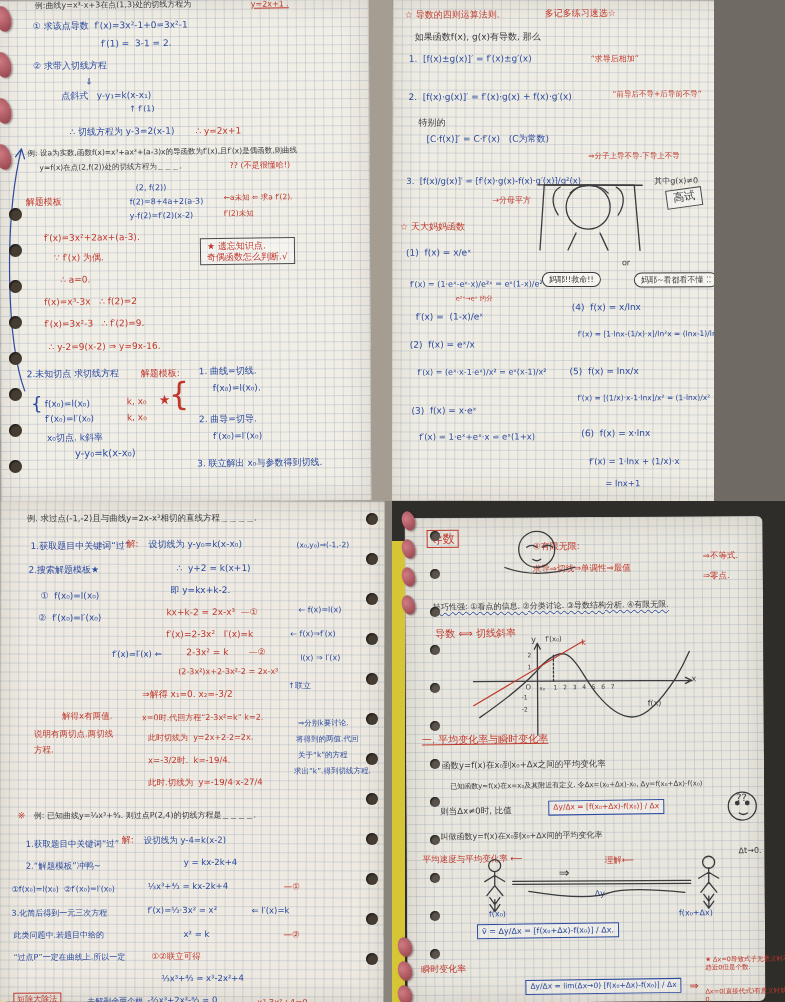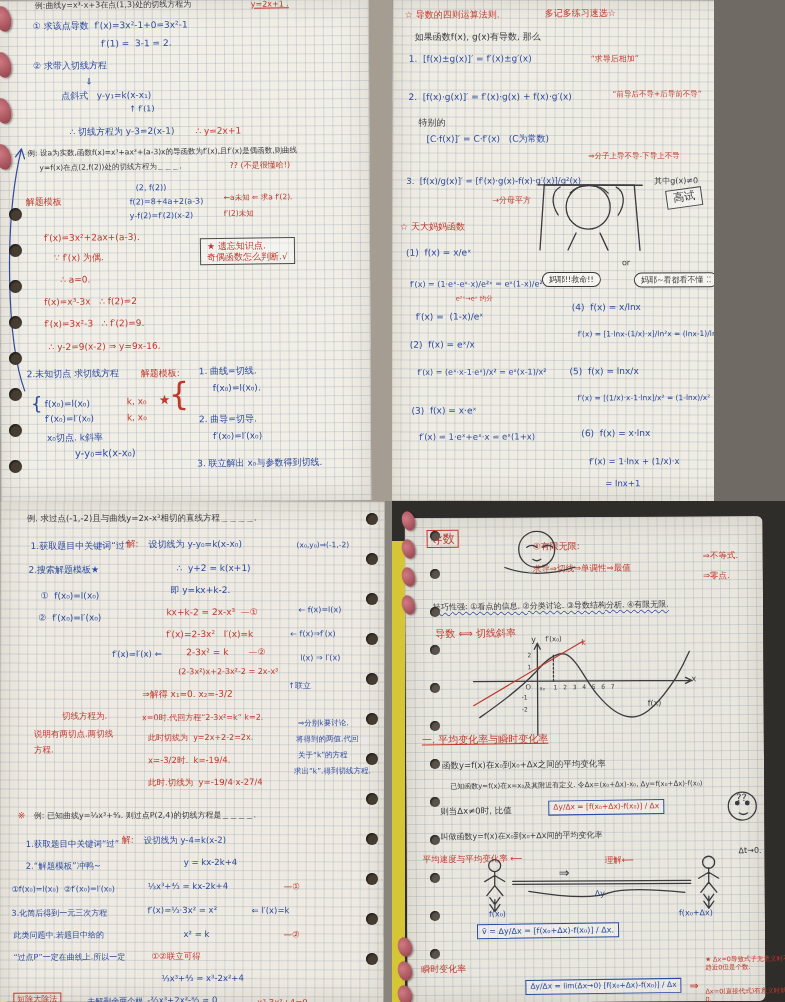"切线方程为." div.ln { text: 切线方程为 -> 解得x有两值 }
